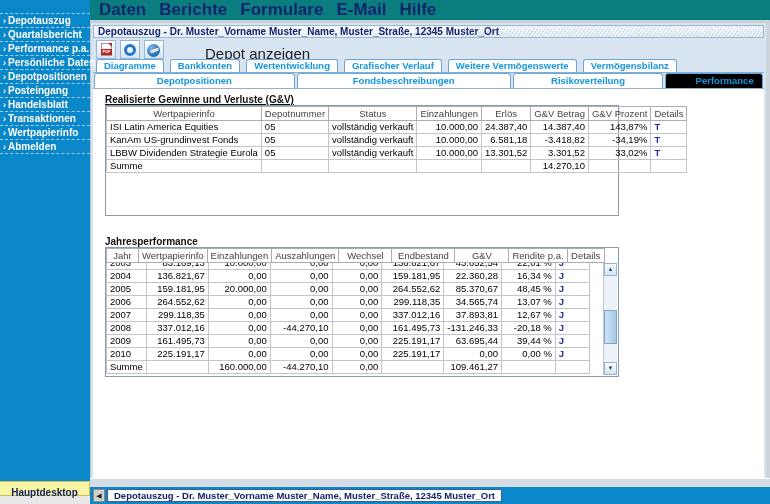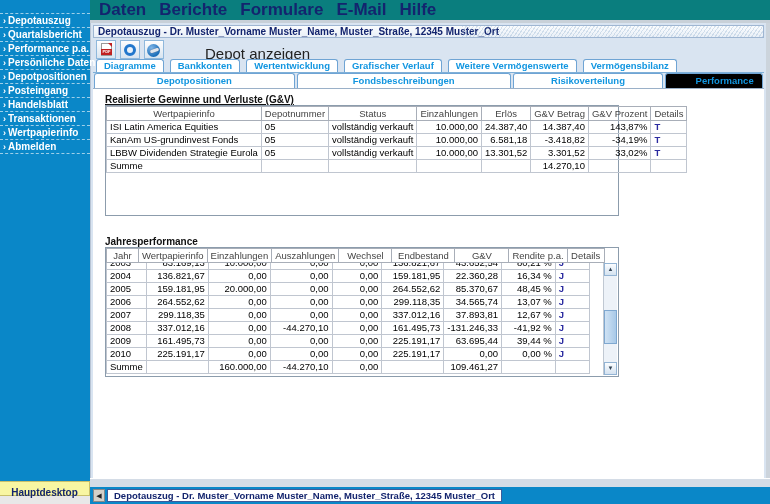"80,21 %" td.ar { text: 80,21 -> 22,01 }
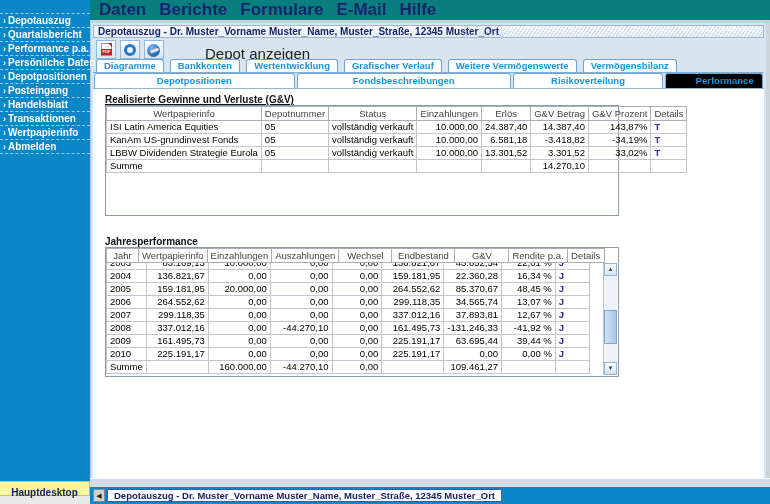"-41,92 %" td.ar { text: -41,92 -> -20,18 }
